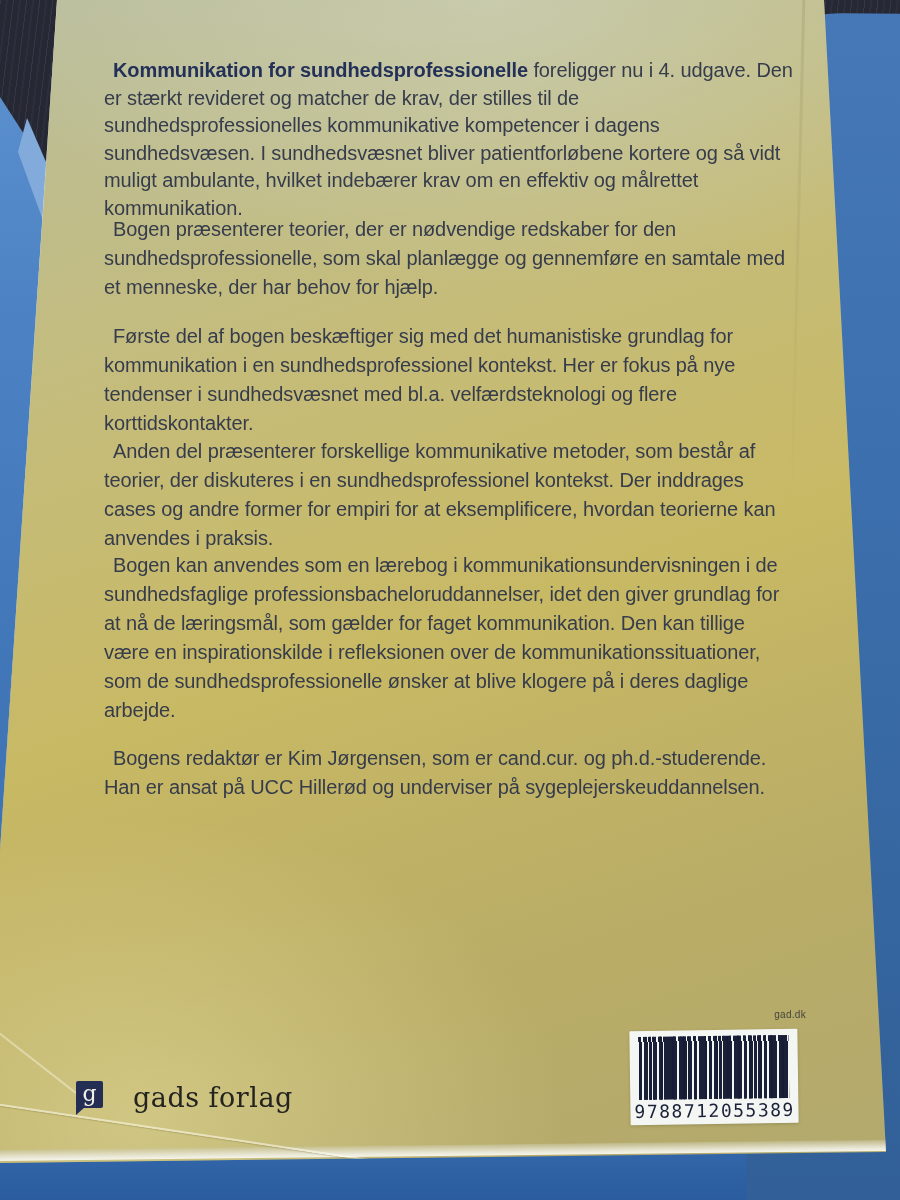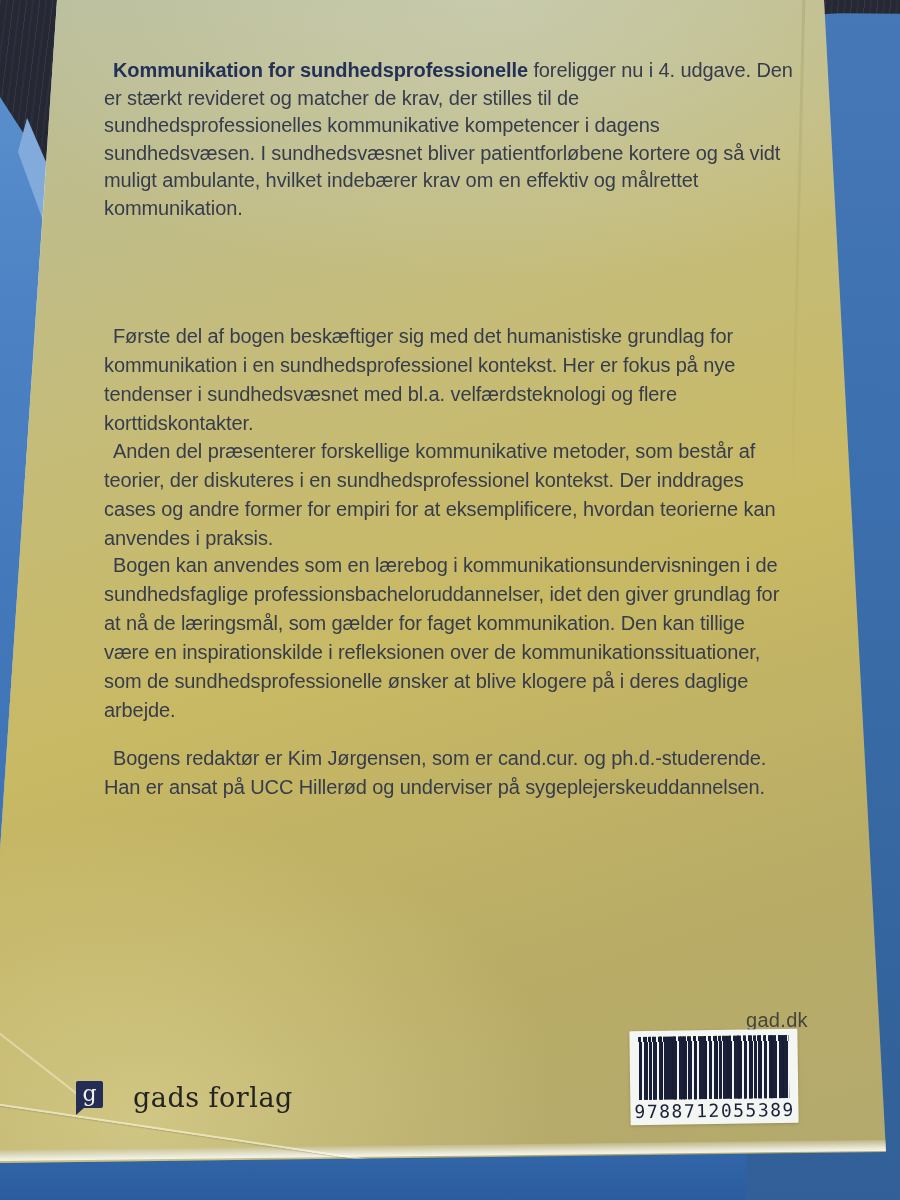"Bogen præsenterer teorier, der er" p.para { html: none -> <p>Bogen præsenterer teorier, der er nødvendige redskaber for den sundhedsprofes­sionelle, som skal planlægge og gennemføre en samtale med et menneske, der har behov for hjælp.</p> }
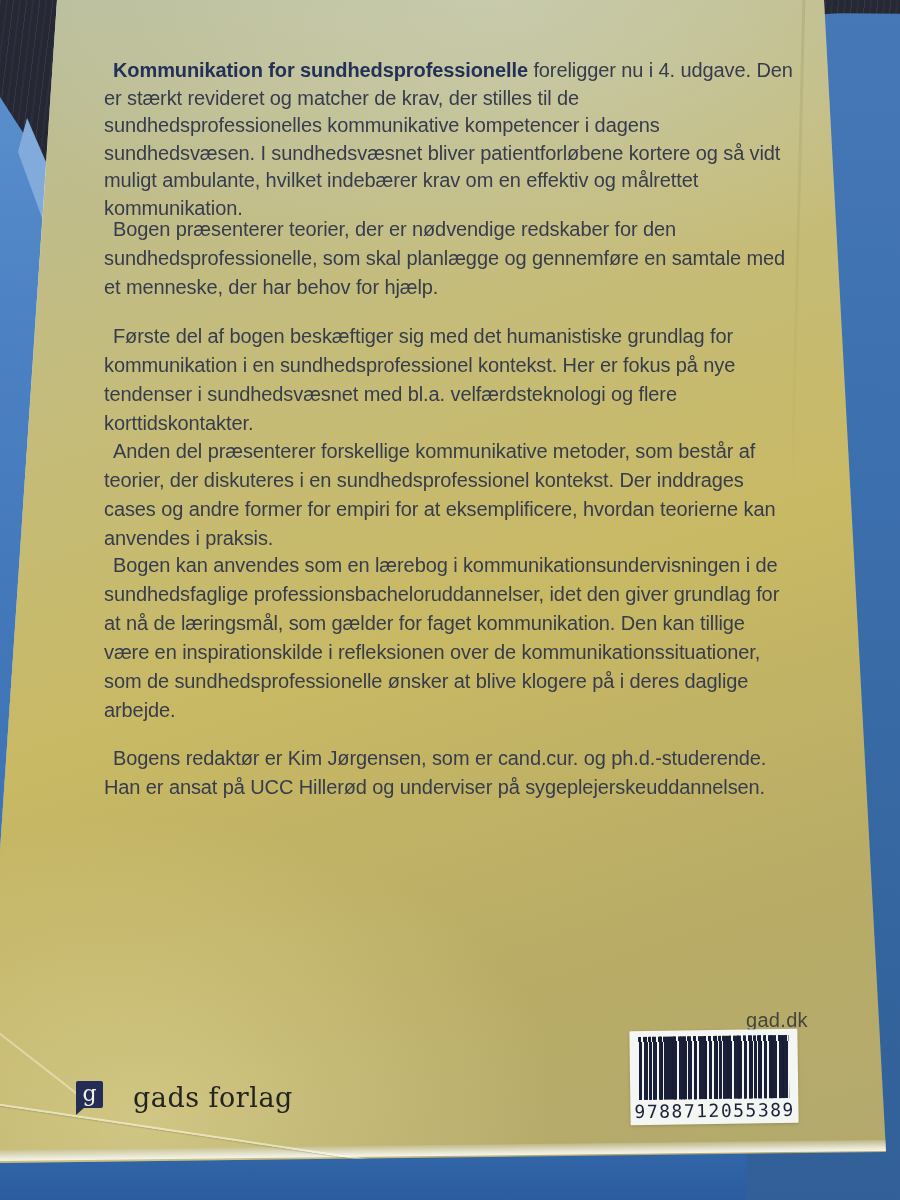"gad.dk" .website { font-size: 20px -> 10px }
